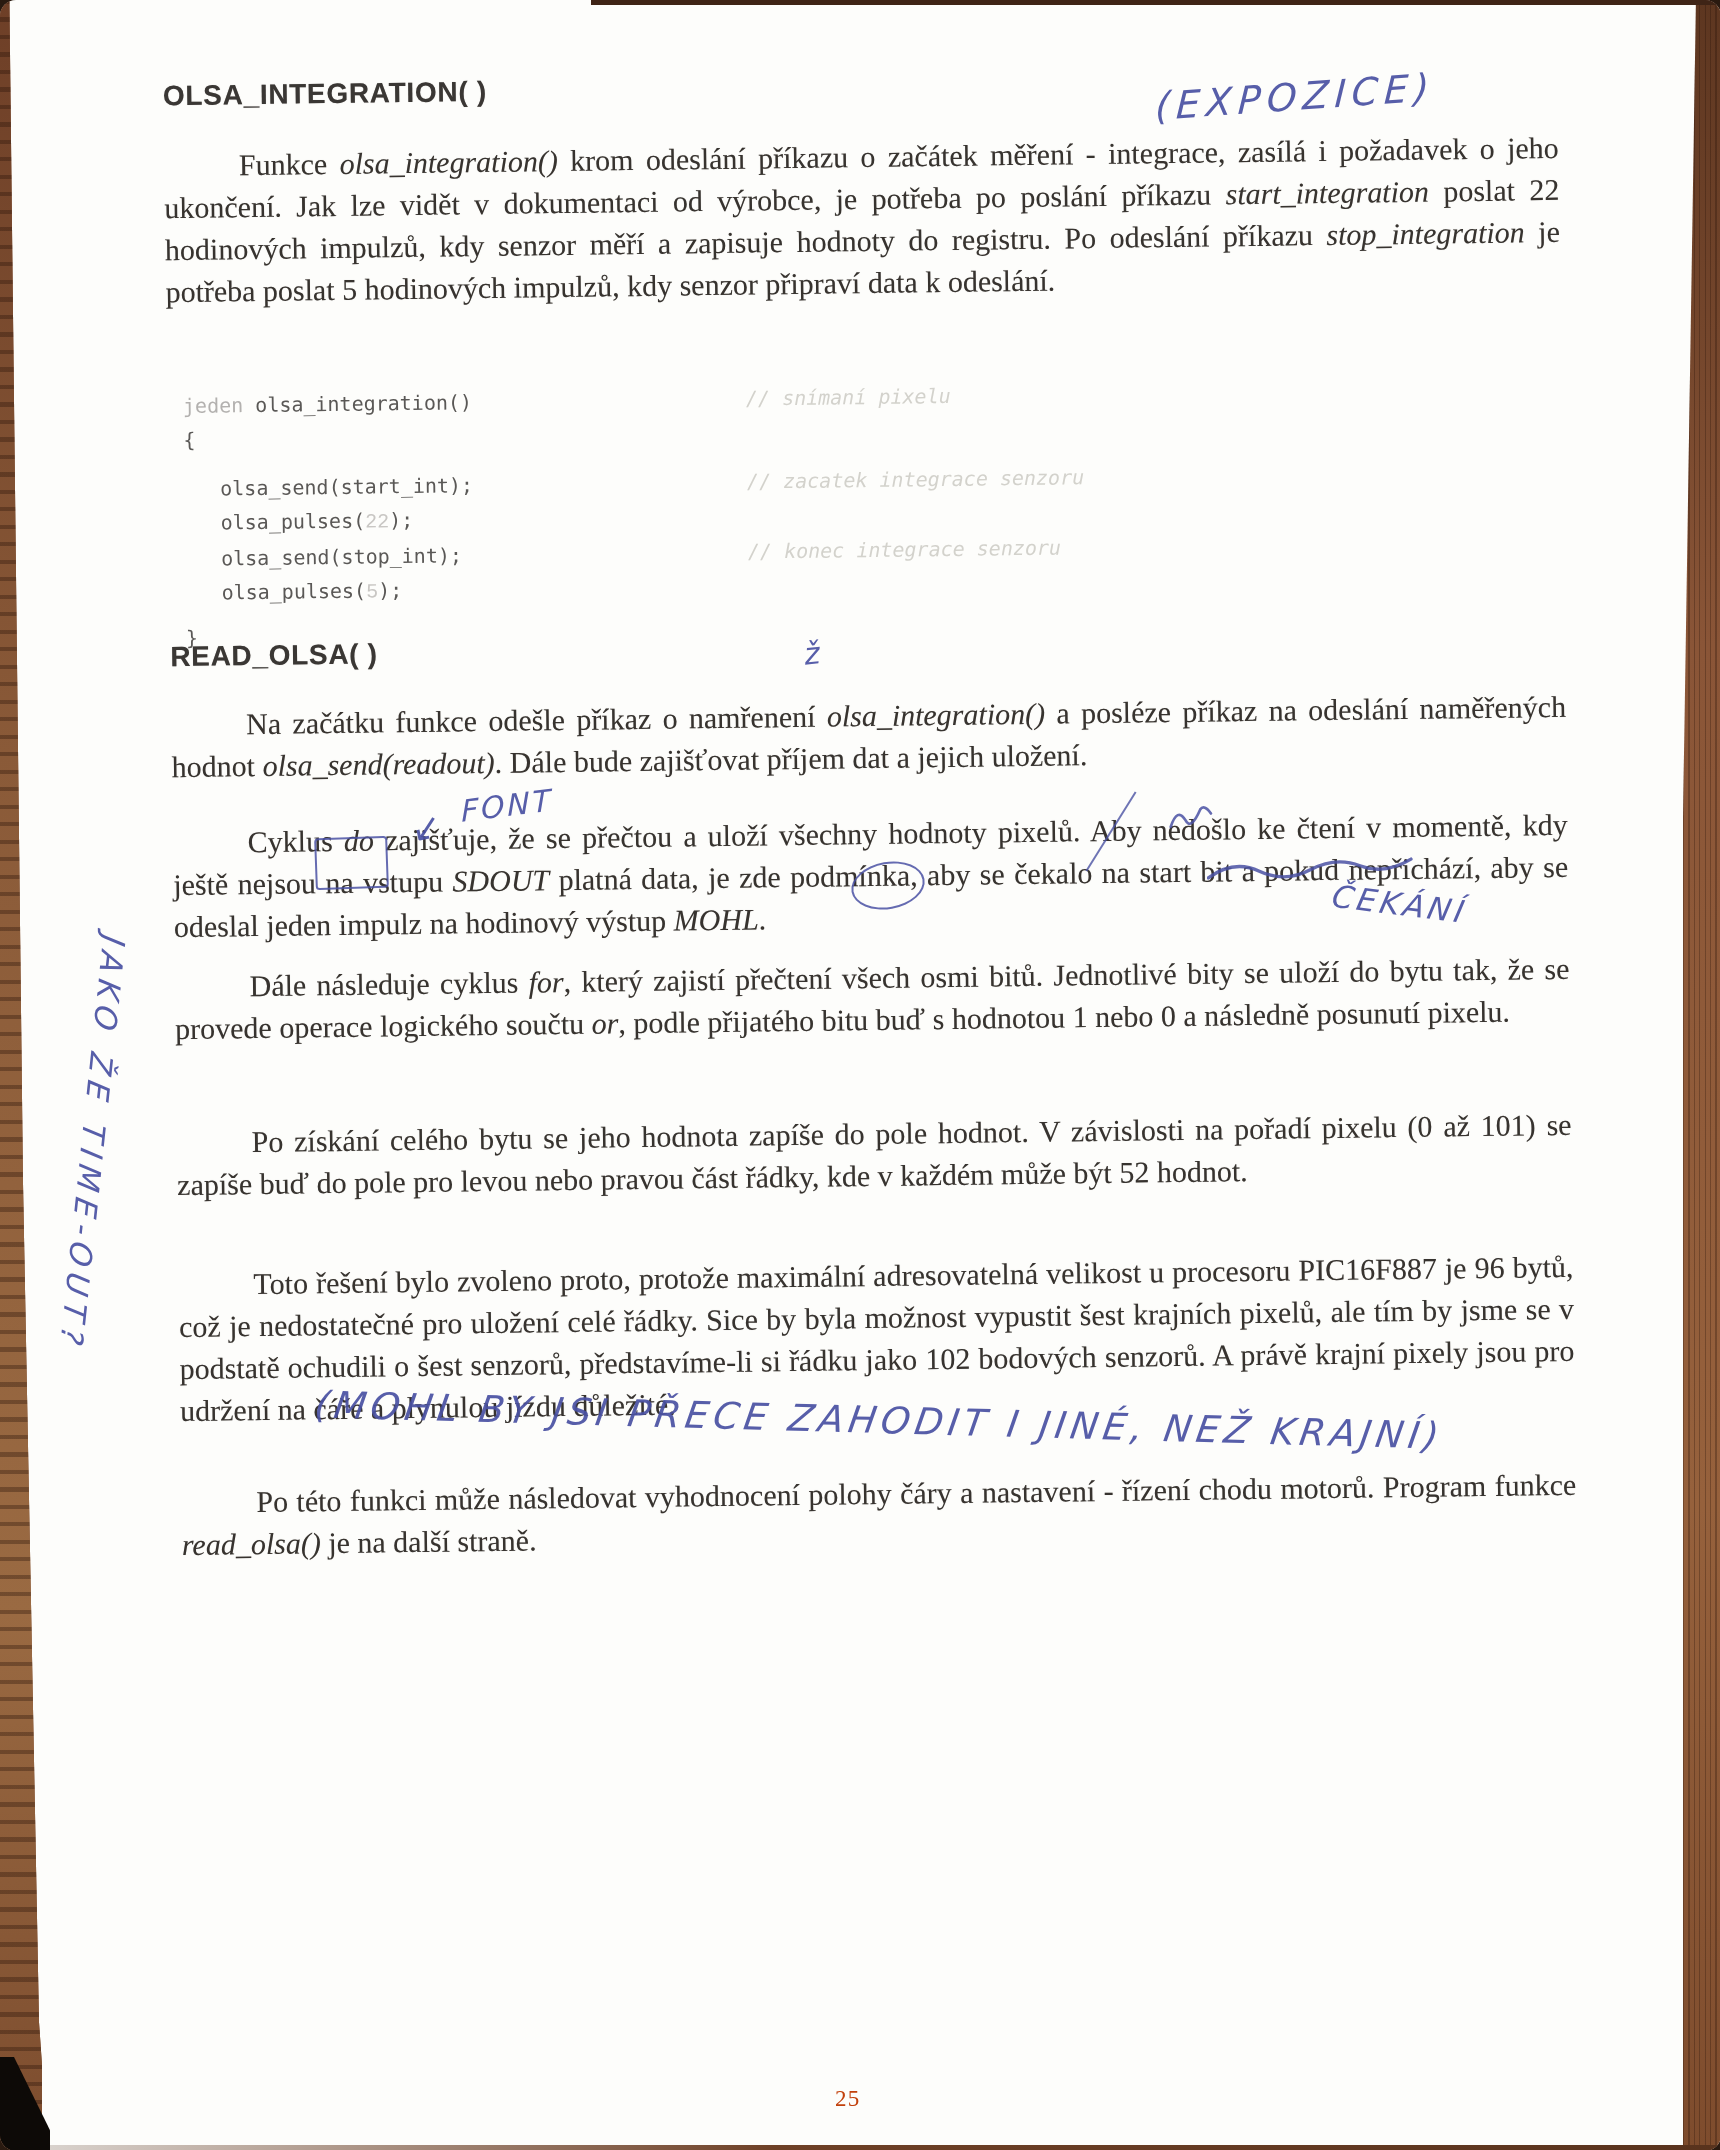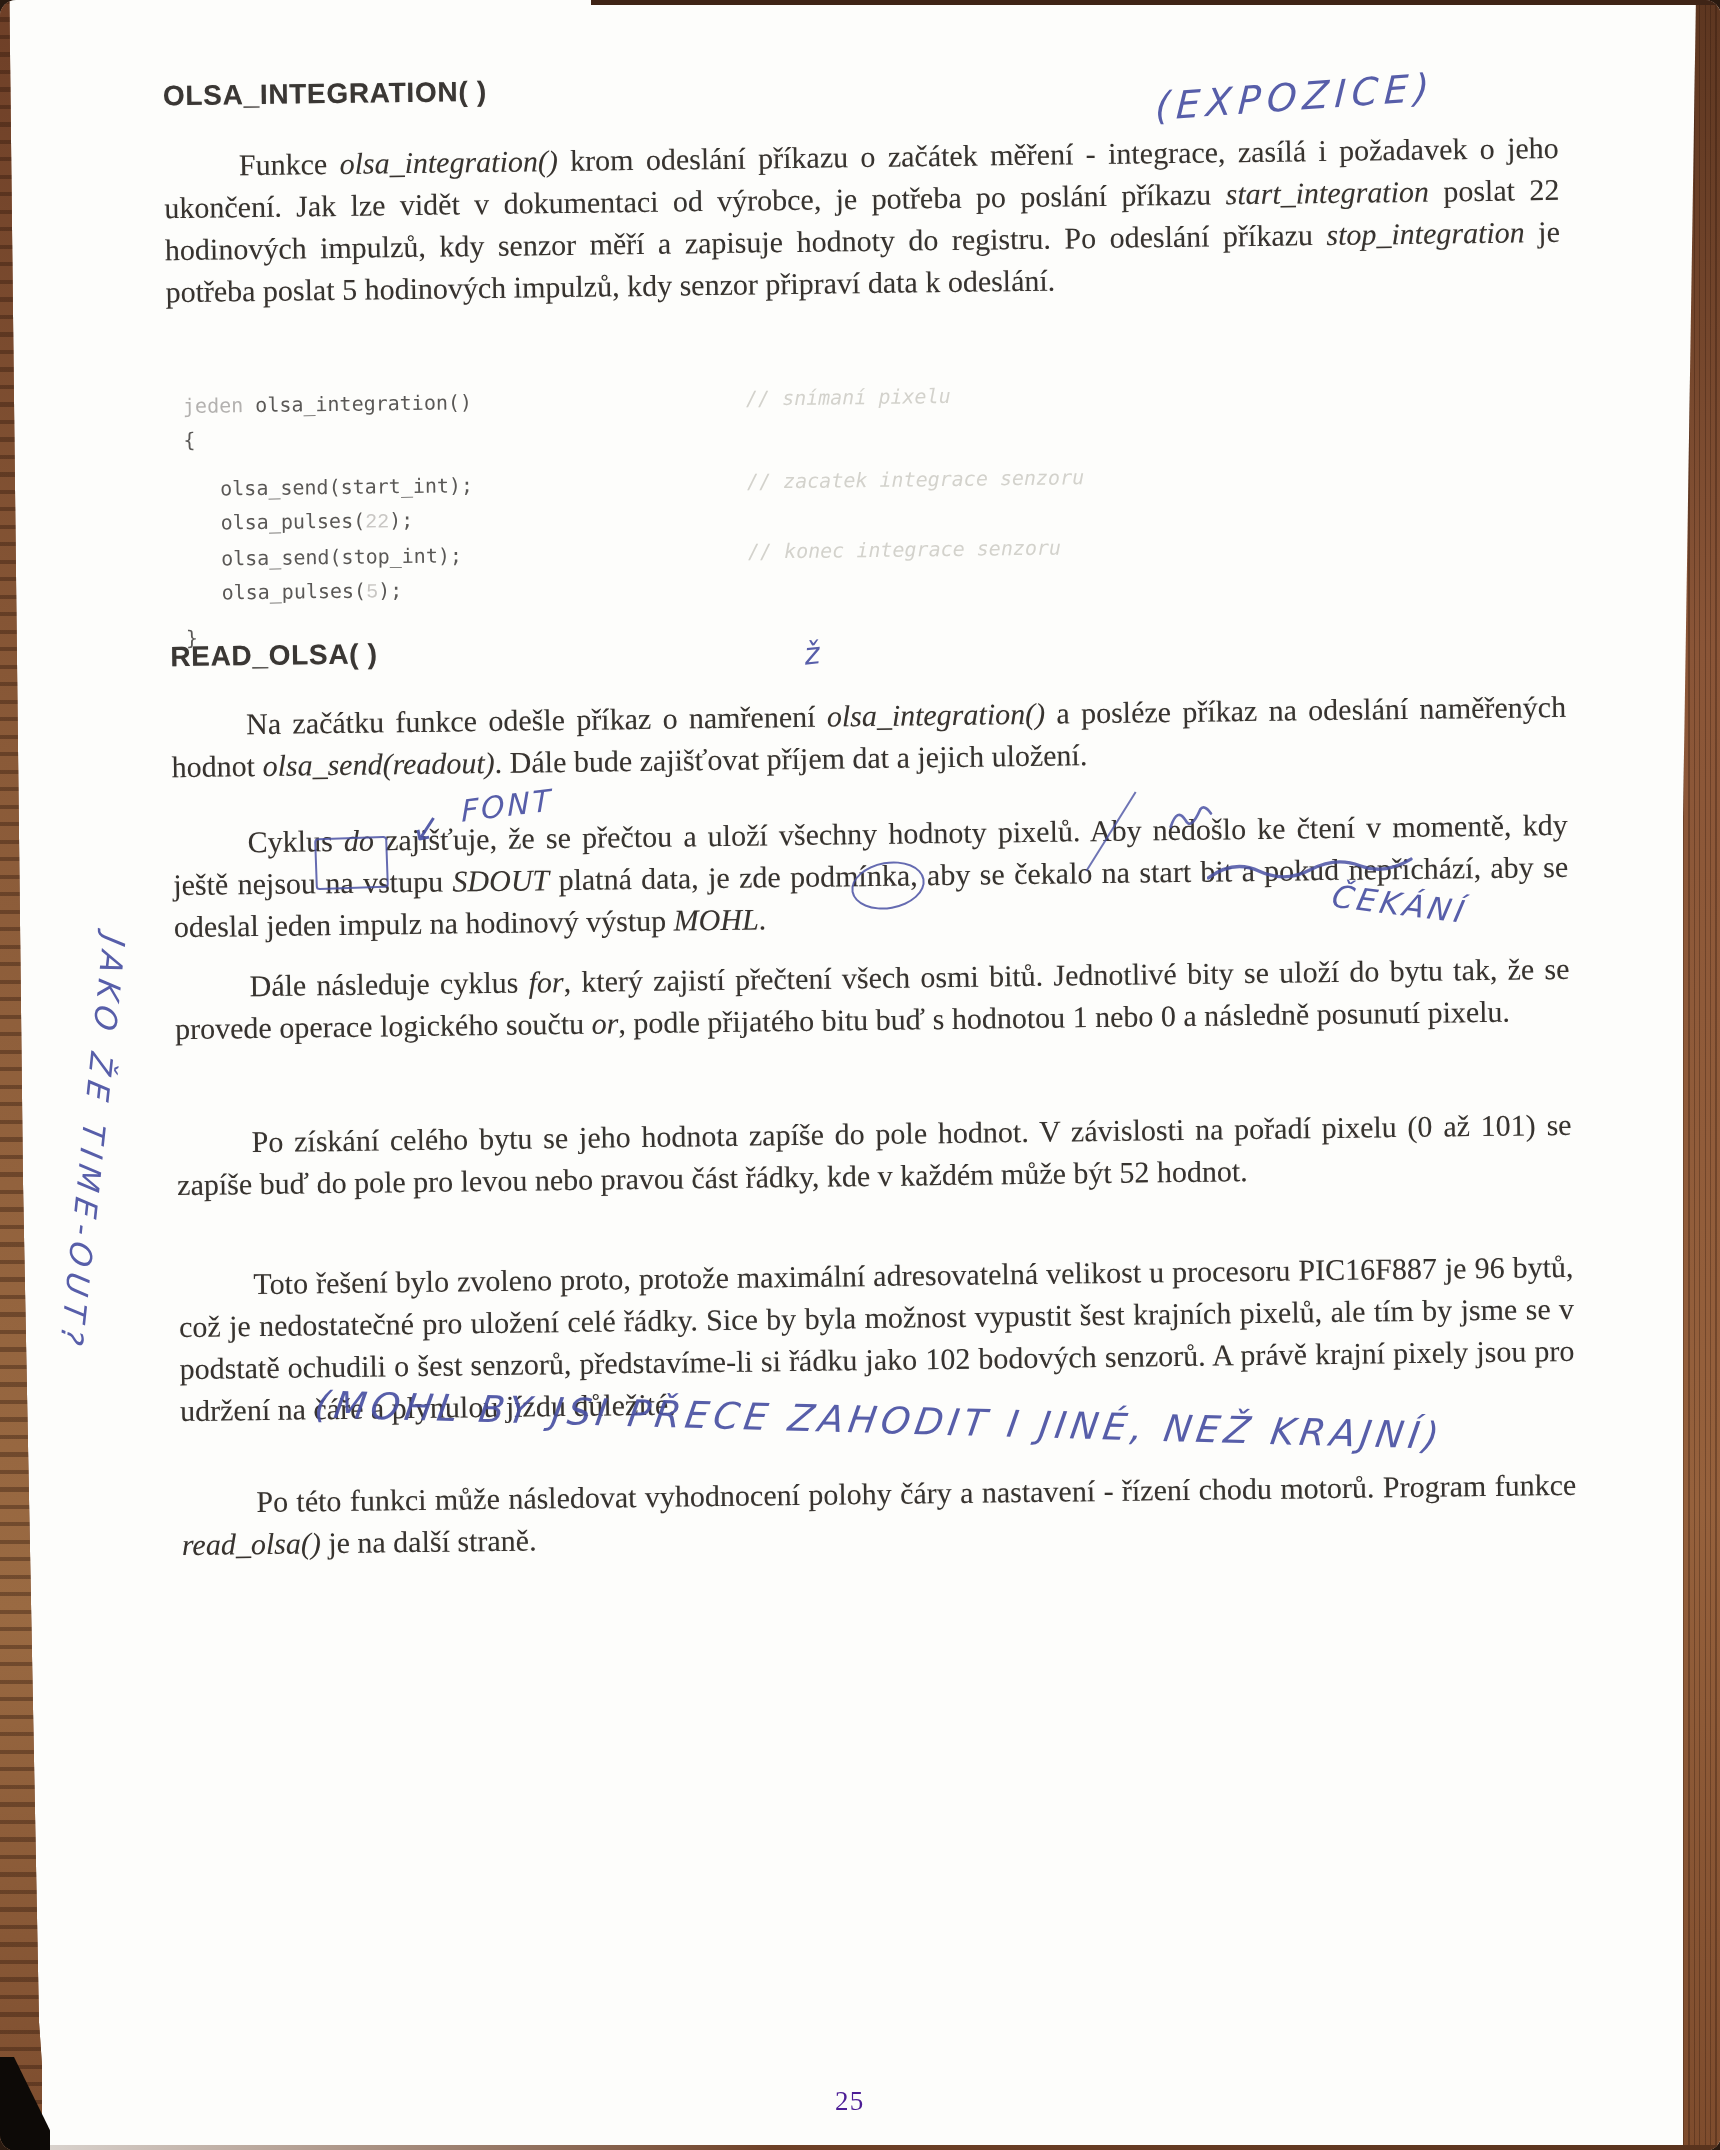"25" #page-number { color: #4c1d95 -> #c2410c; font-size: 27px -> 23px }
